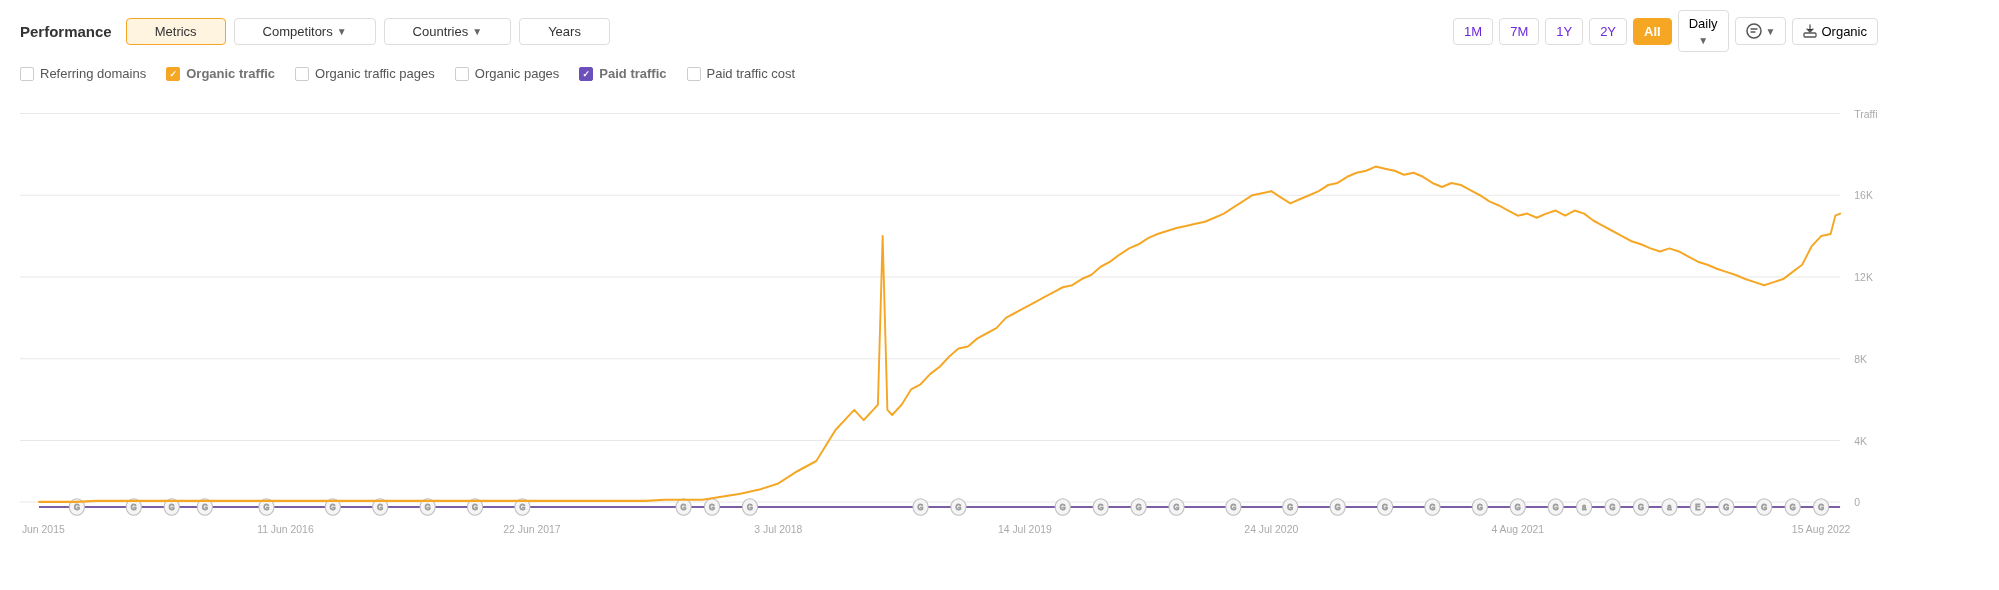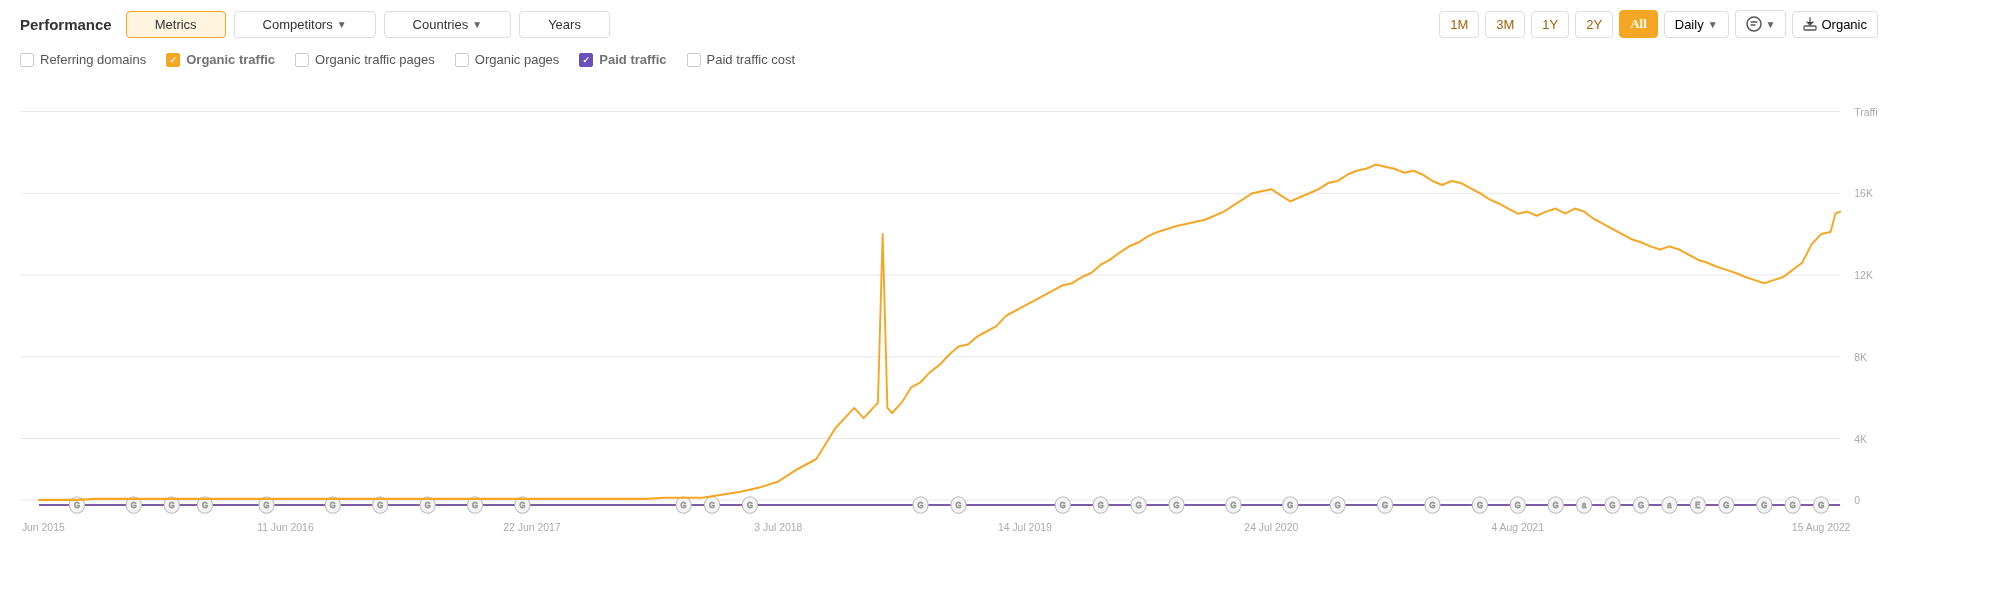"1M" .time-btn { color: #a16207 -> #6d28d9 }
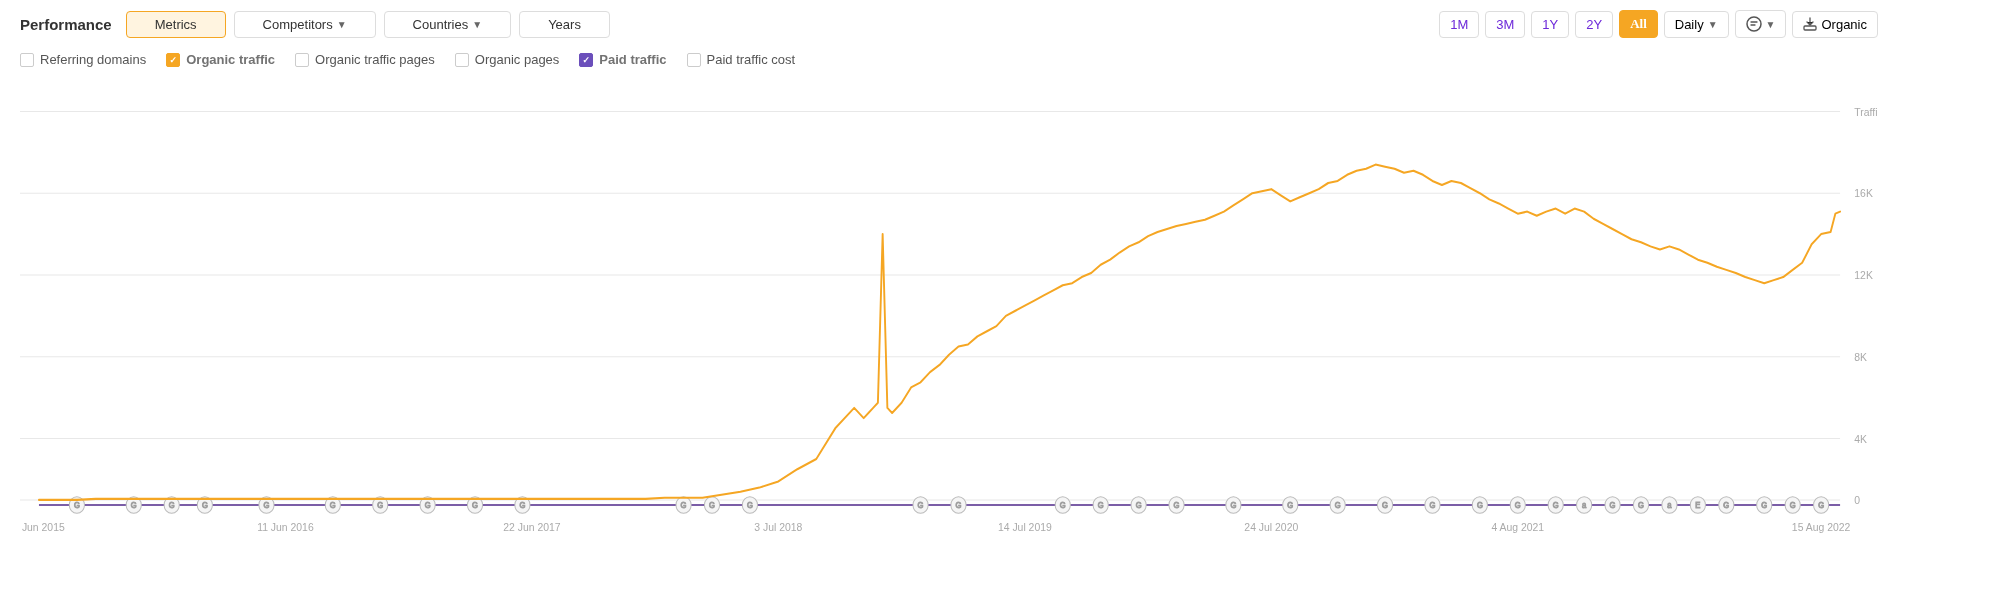"3M" button.time-btn { text: 3M -> 7M }
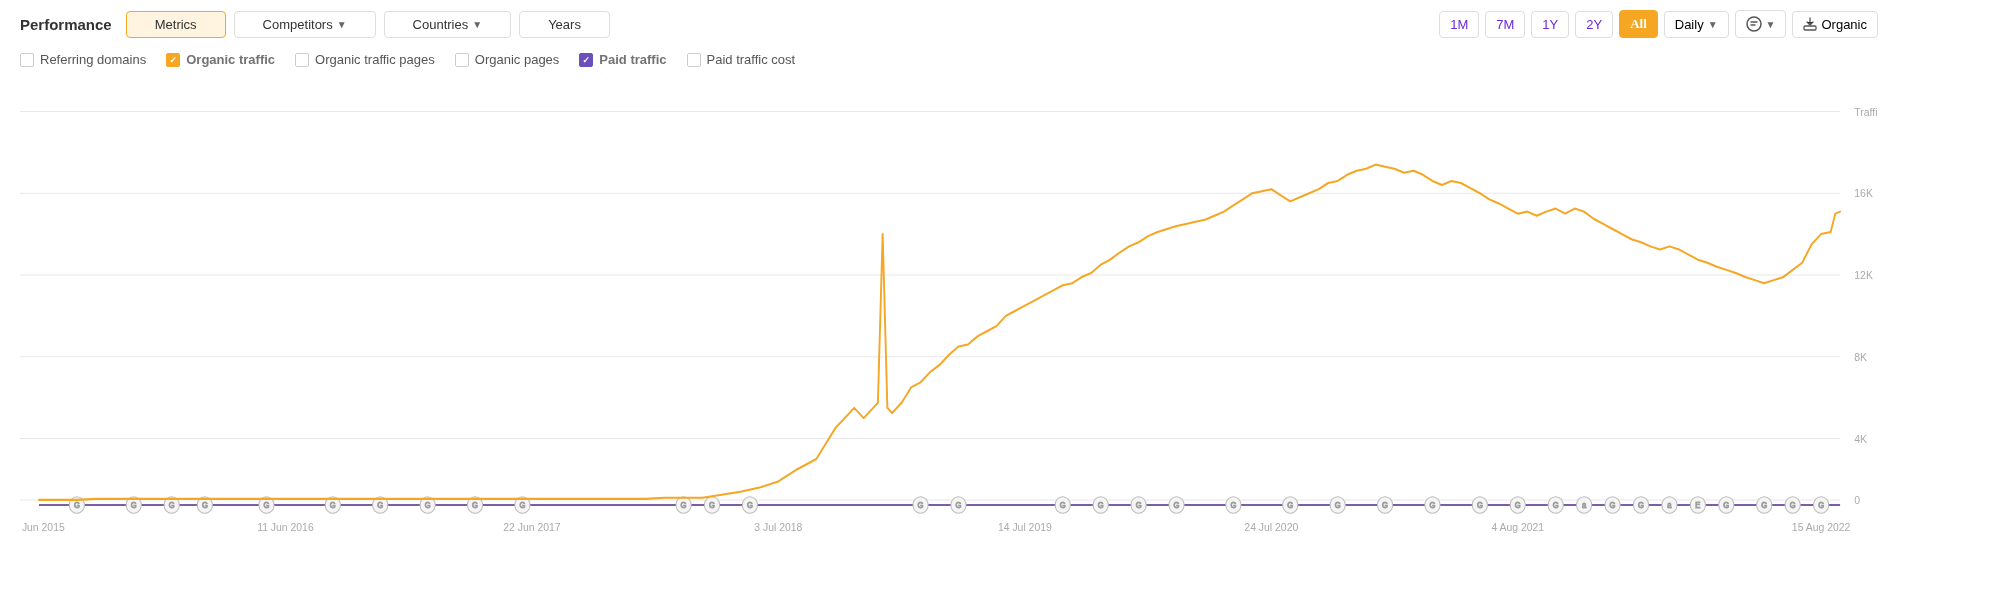"All" .time-btn-active { font-family: Liberation Serif, serif -> none }
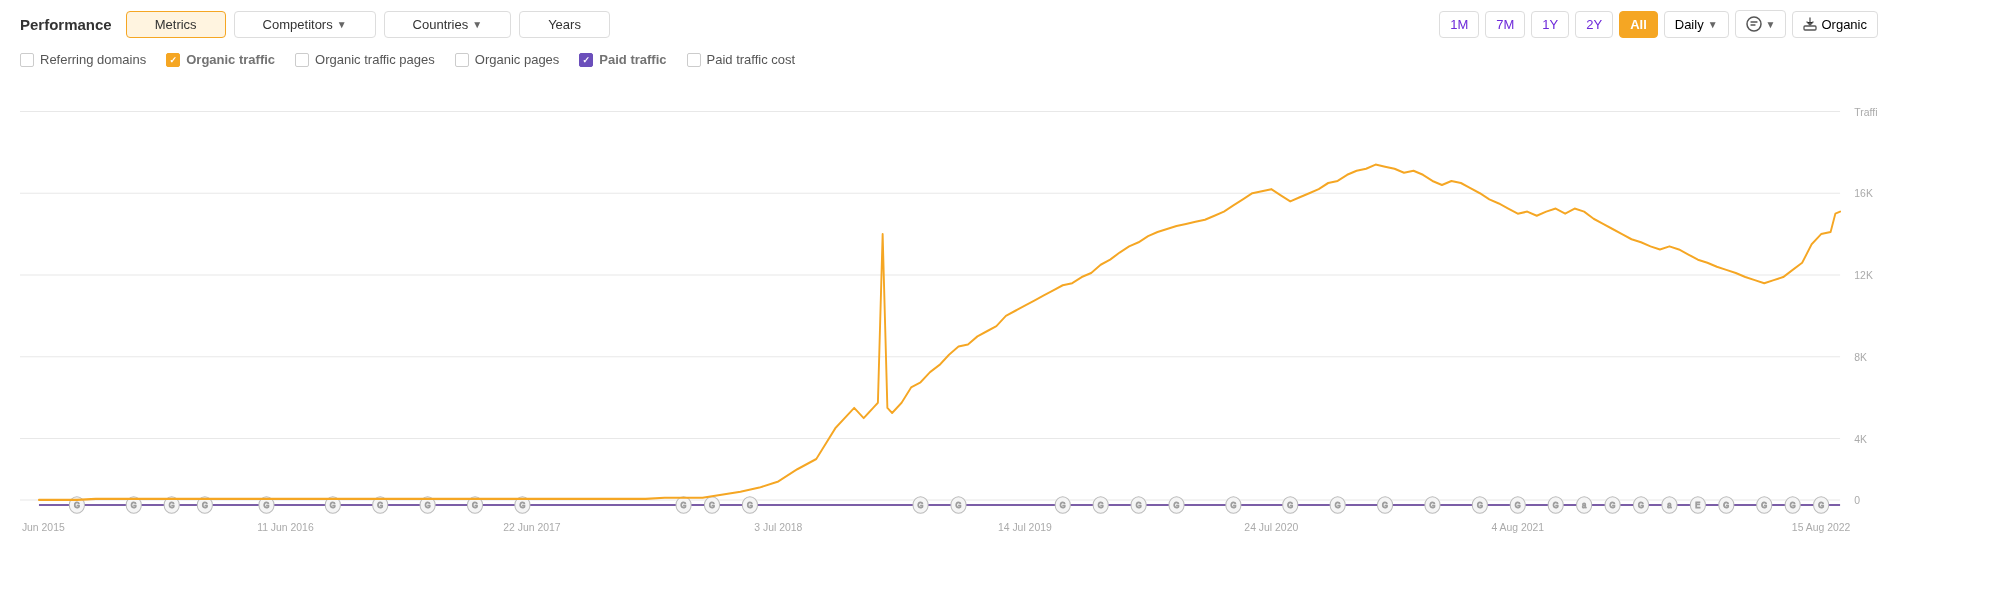"Daily" .daily-btn { flex-direction: none -> column }
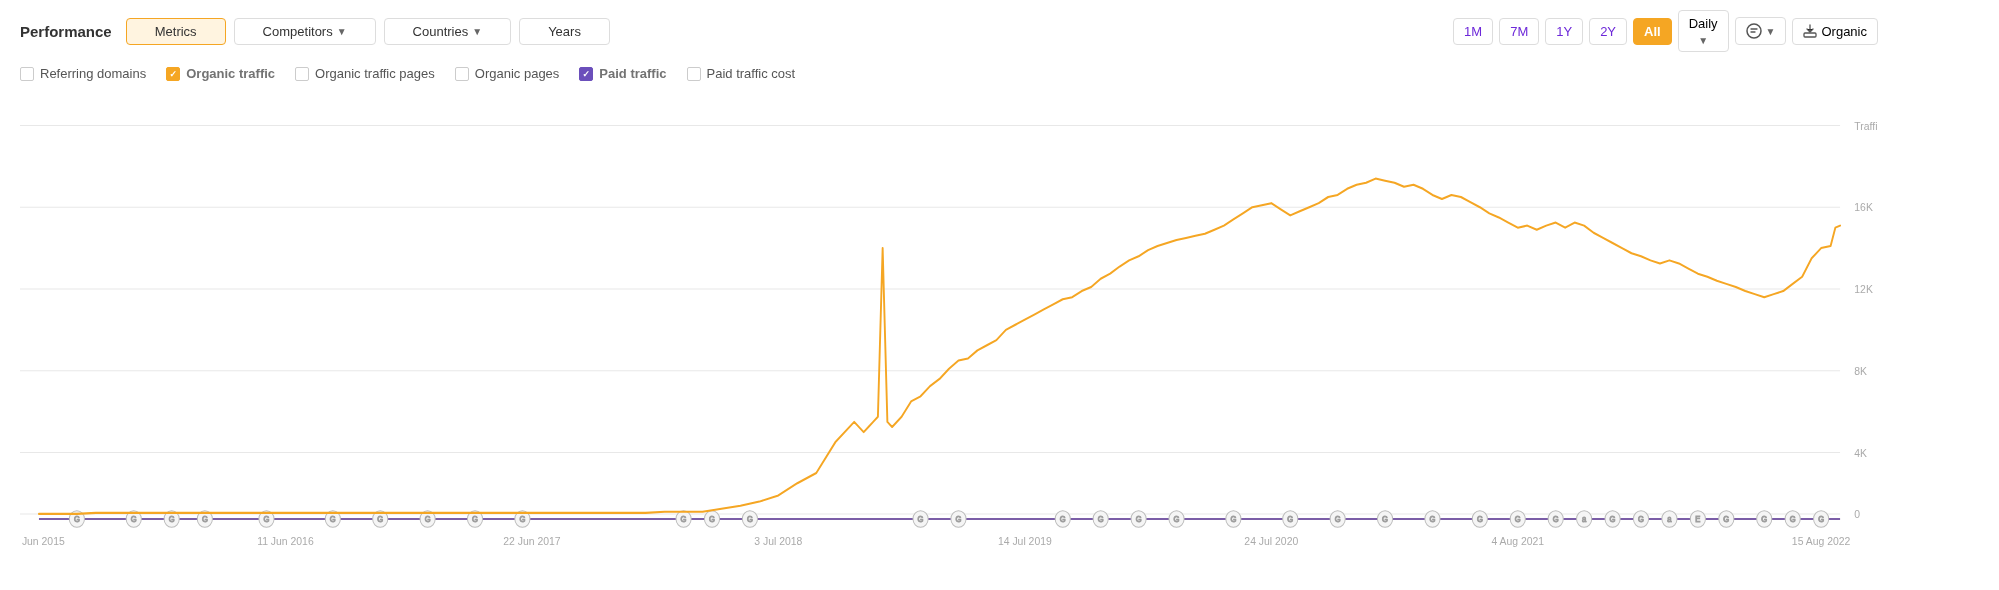"Referring domains" .metrics-row { margin-bottom: 24px -> 12px }
